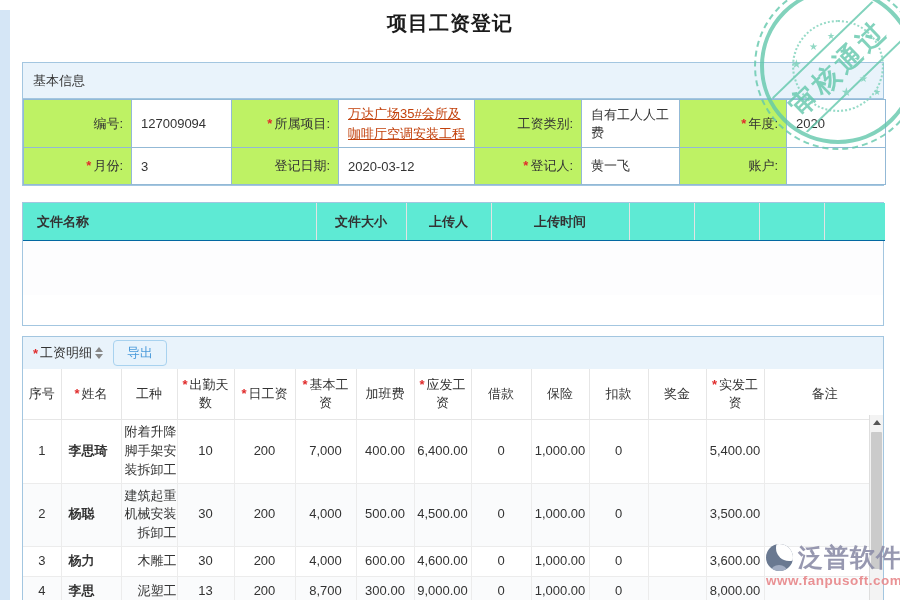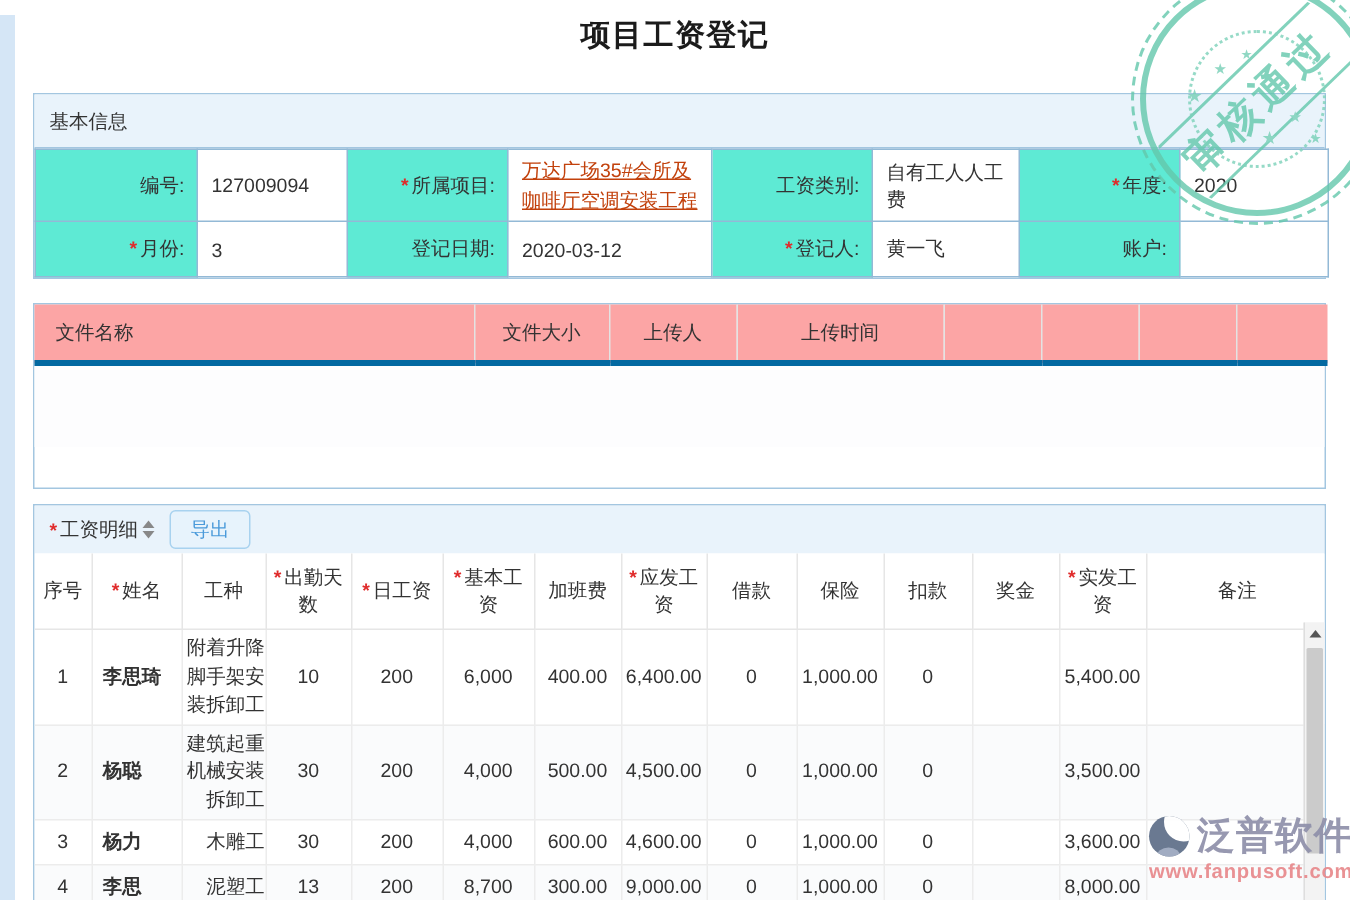"编号:" .binfo td.lbl { background: #5eead4 -> #bef264 }
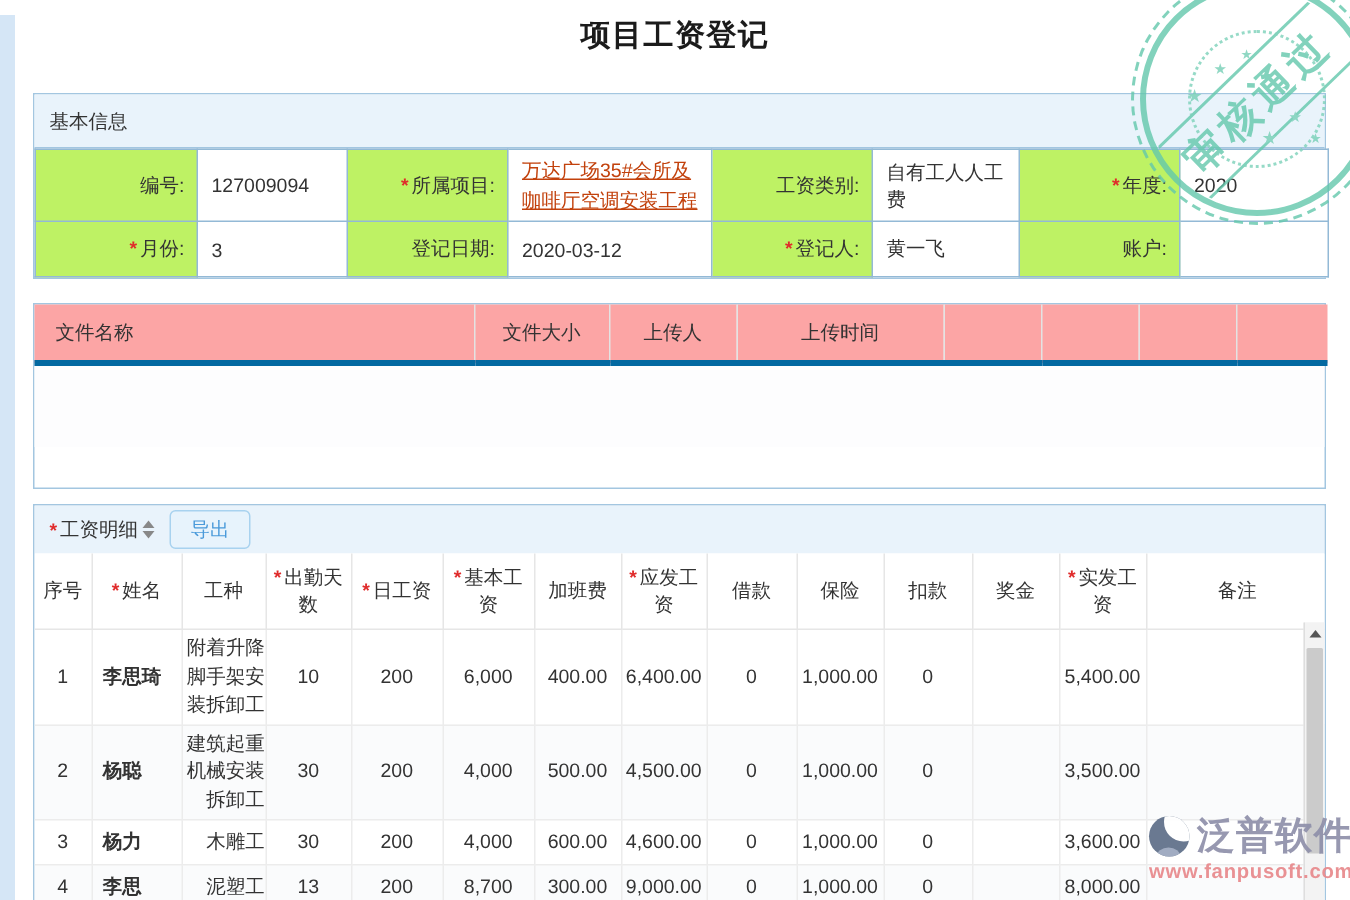"文件名称" .attach-table th { background: #fca5a5 -> #5eead4; border-bottom: 4px solid #0369a1 -> 1px solid #0369a1; font-weight: normal -> bold }
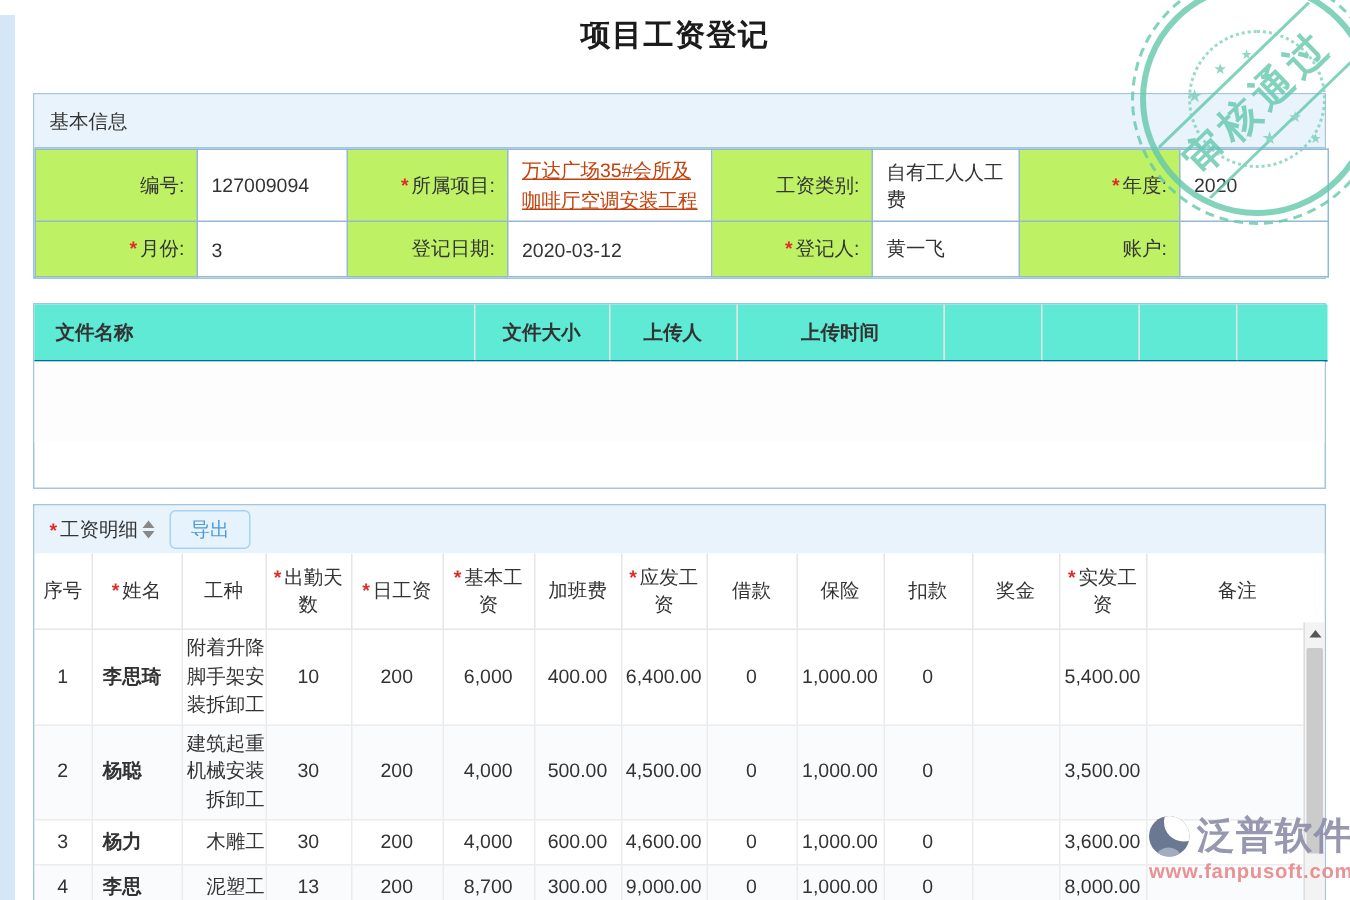"6,000" td { text: 6,000 -> 7,000 }
